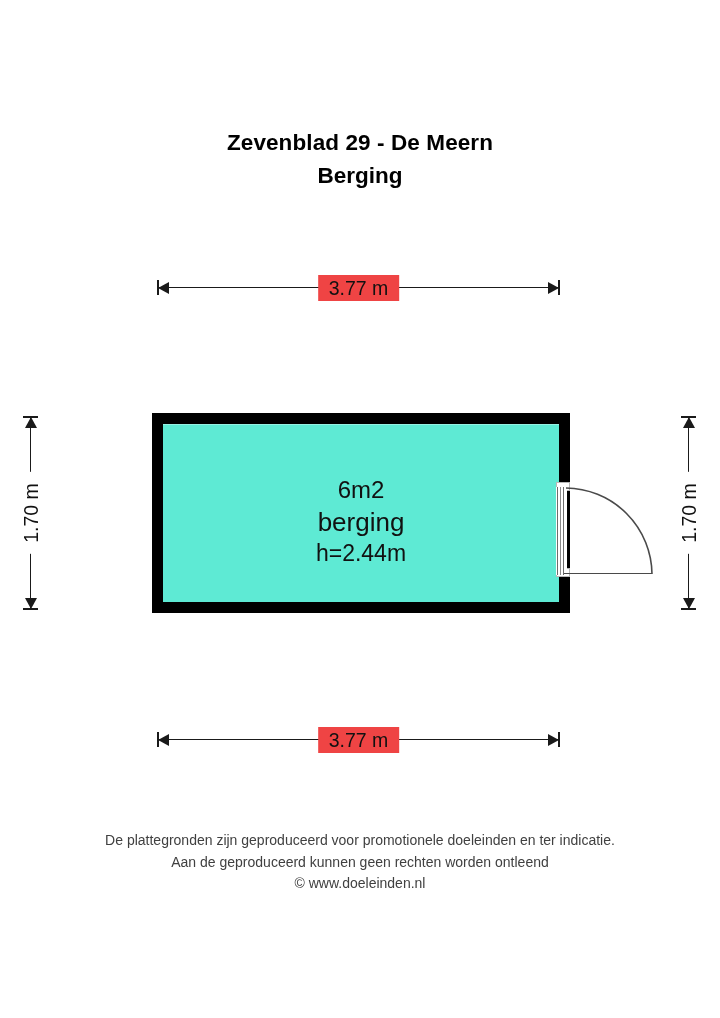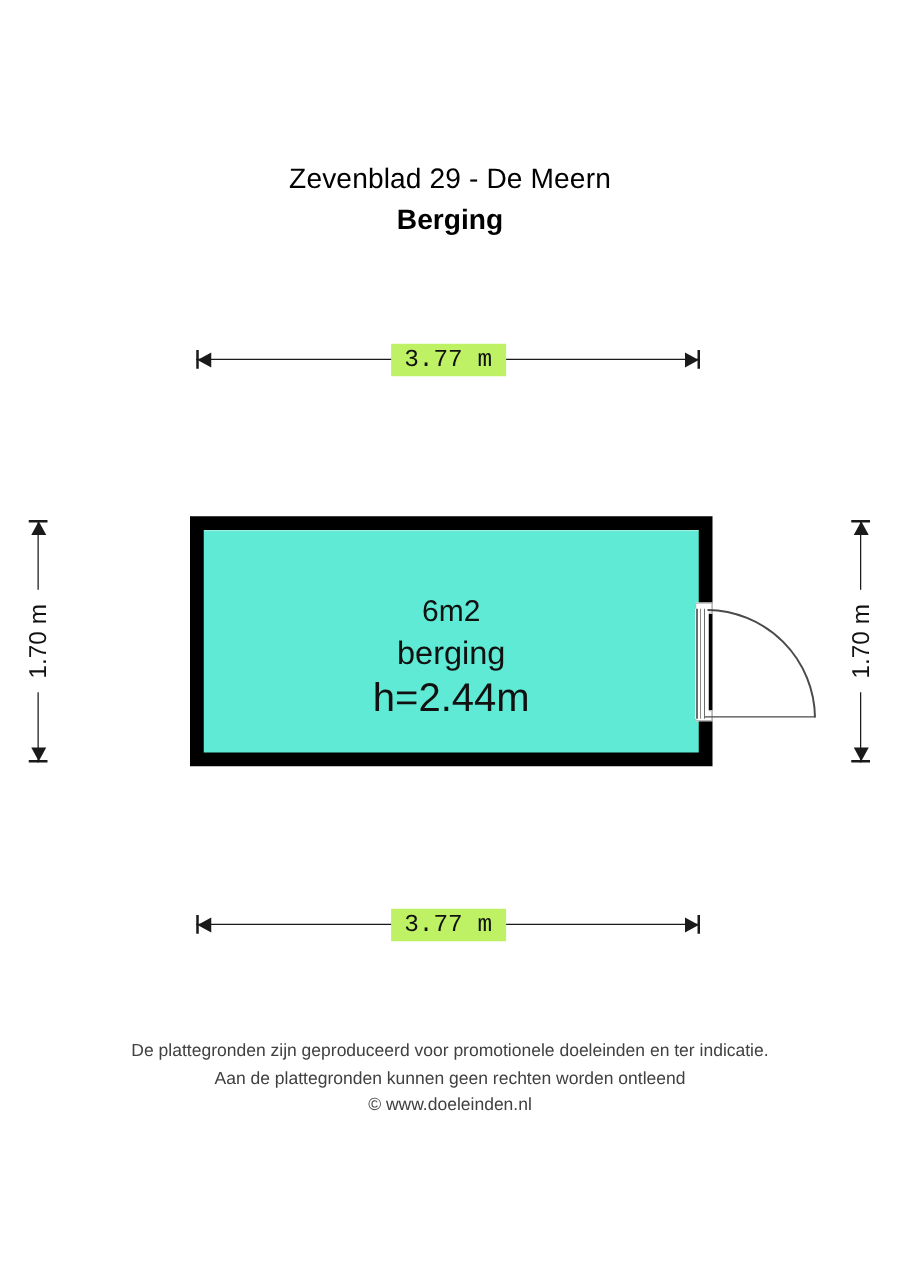"Zevenblad 29 - De Meern" .title-main { font-weight: normal -> bold }
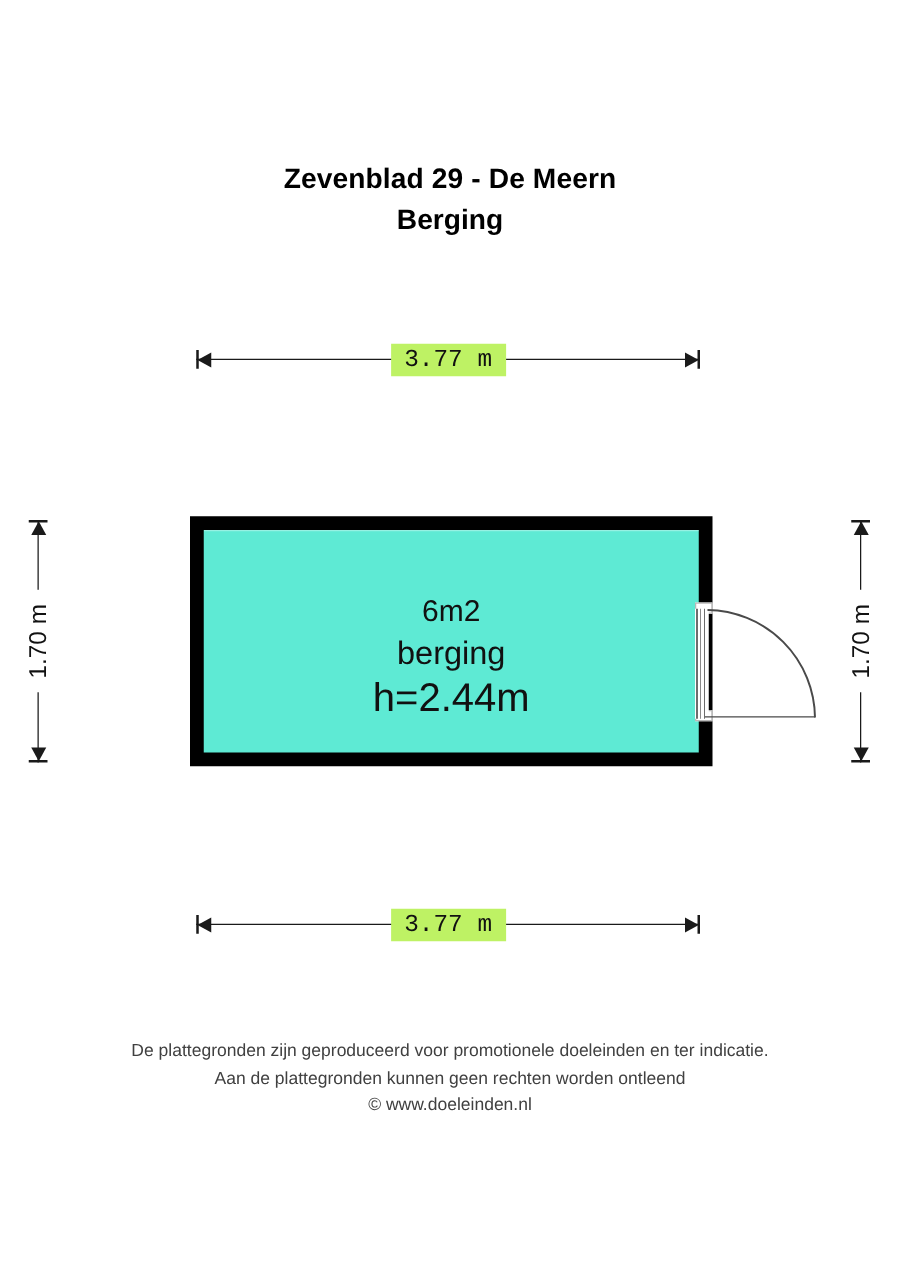"3.77 m" .dim-h .dim-text { background: #bef264 -> #ef4444; font-family: Liberation Mono, monospace -> none }
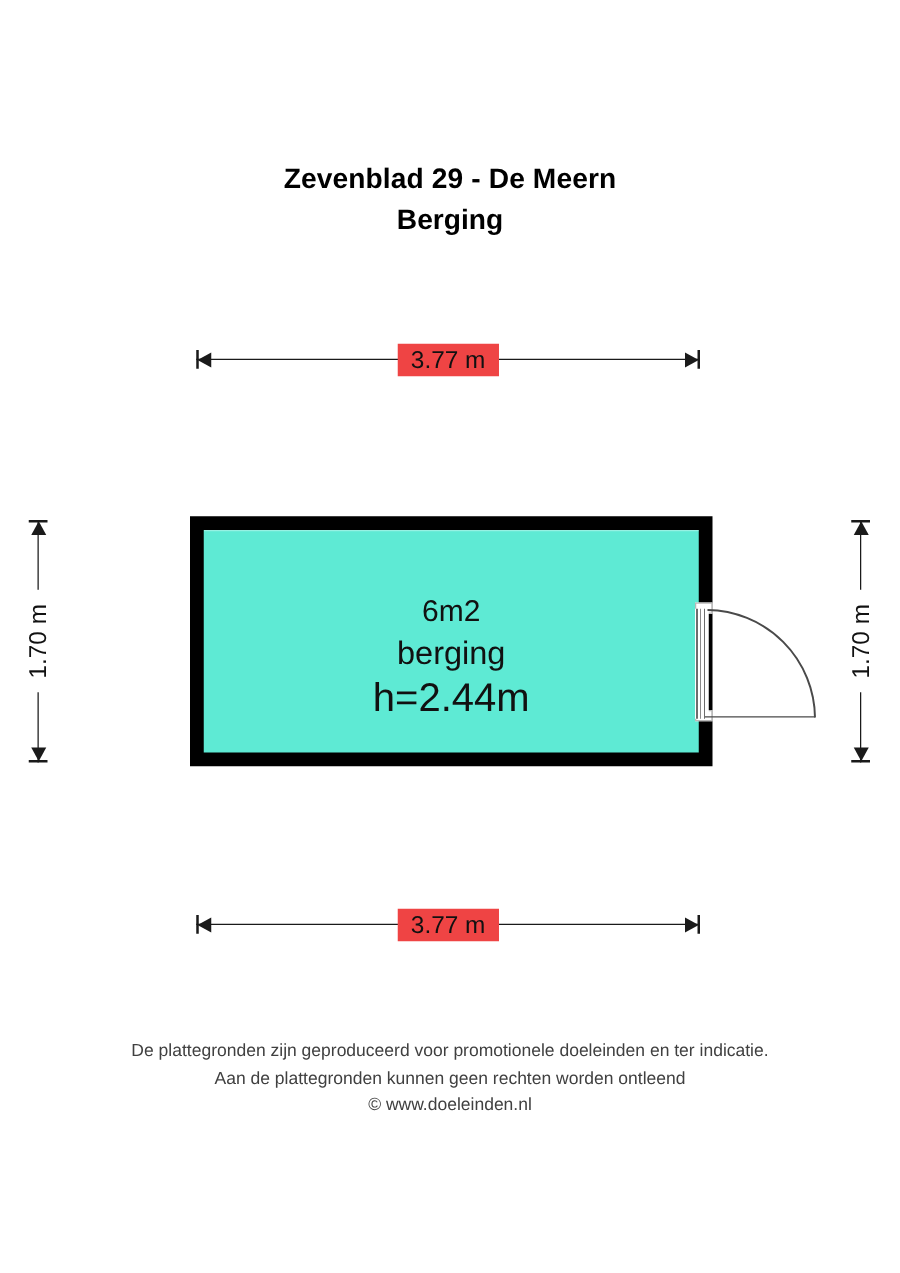"h=2.44m" .room-label .ln.l3 { font-size: 32px -> 23px }
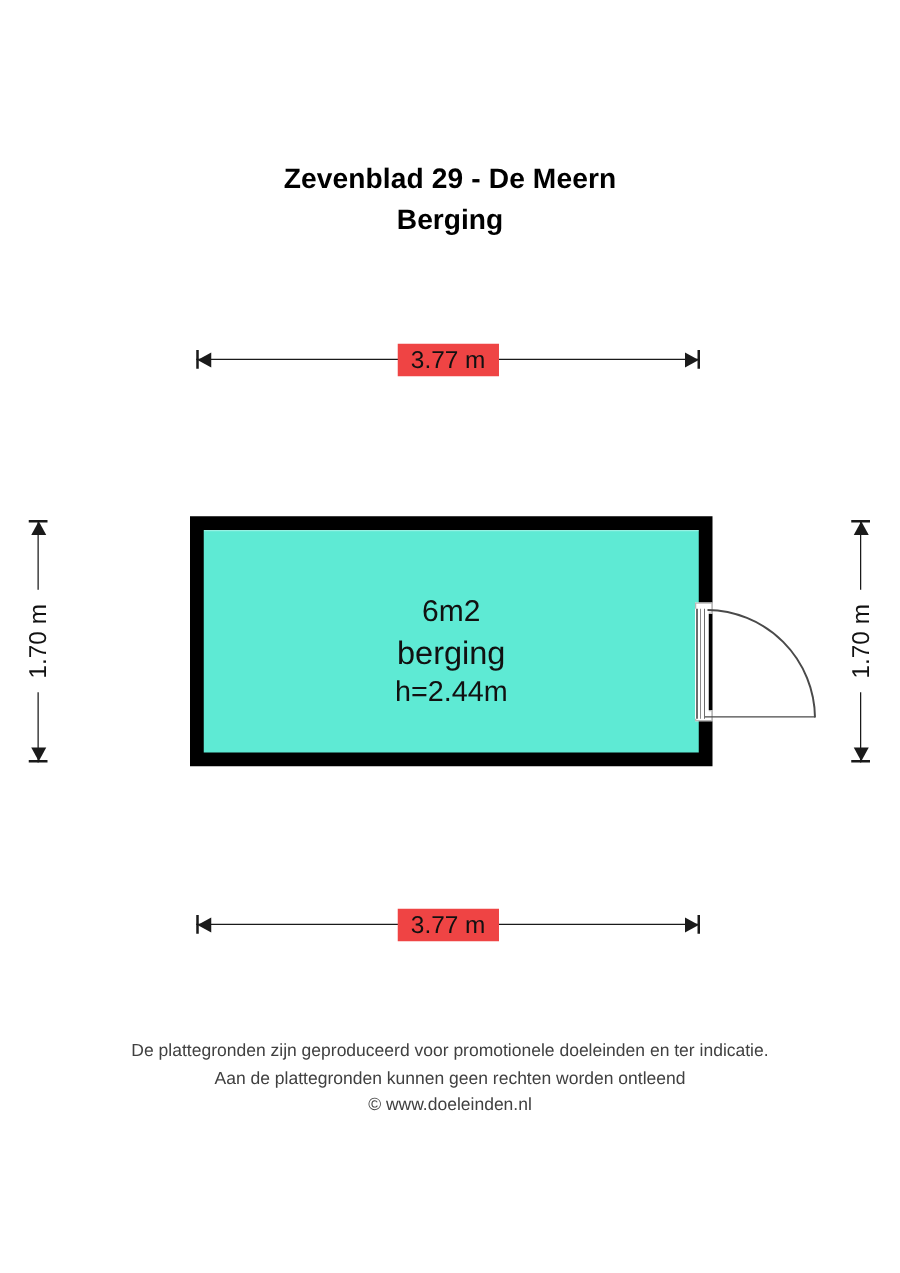"Aan de plattegronden kunnen geen" span.fline { text: plattegronden -> geproduceerd }
